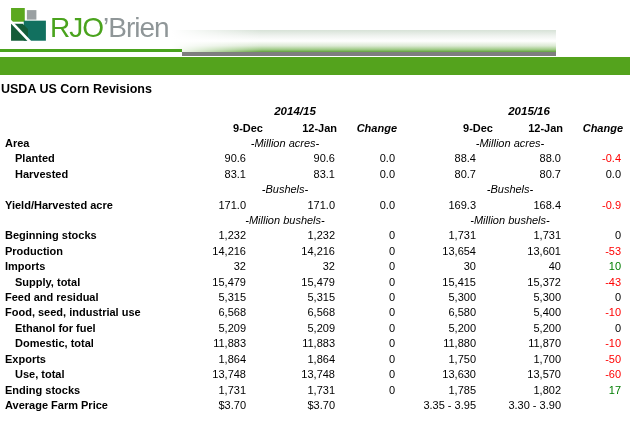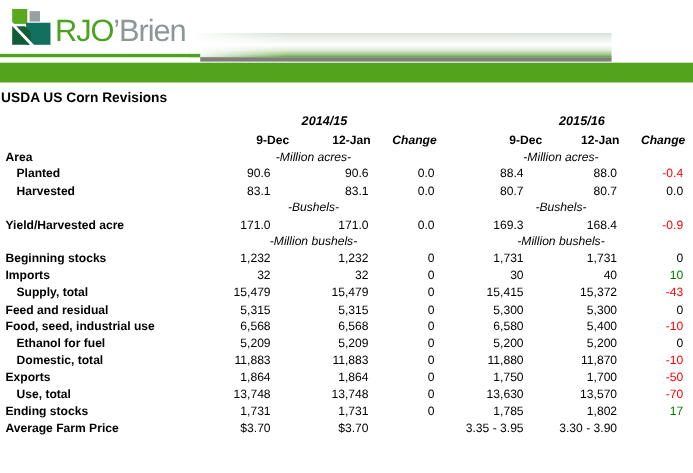"Production" tr { html: none -> <tr> <td>Production</td> <td>14,216</td> <td>14,216</td> <td>0</td> <td>13,654</td> <td>13,601</td> <td>-53</td> </tr> }
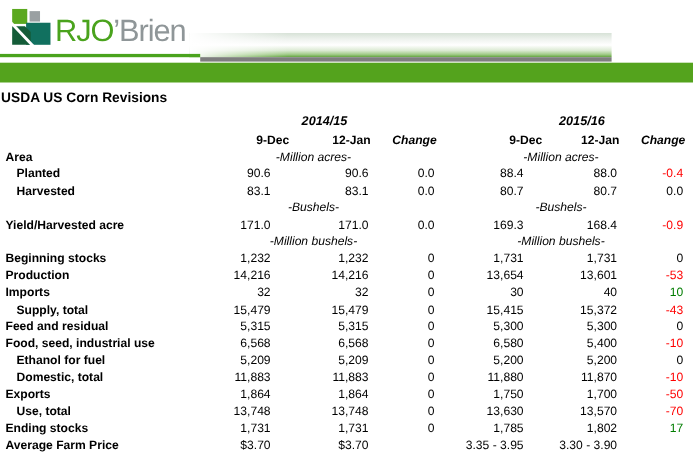"-70" td.num { text: -70 -> -60 }
